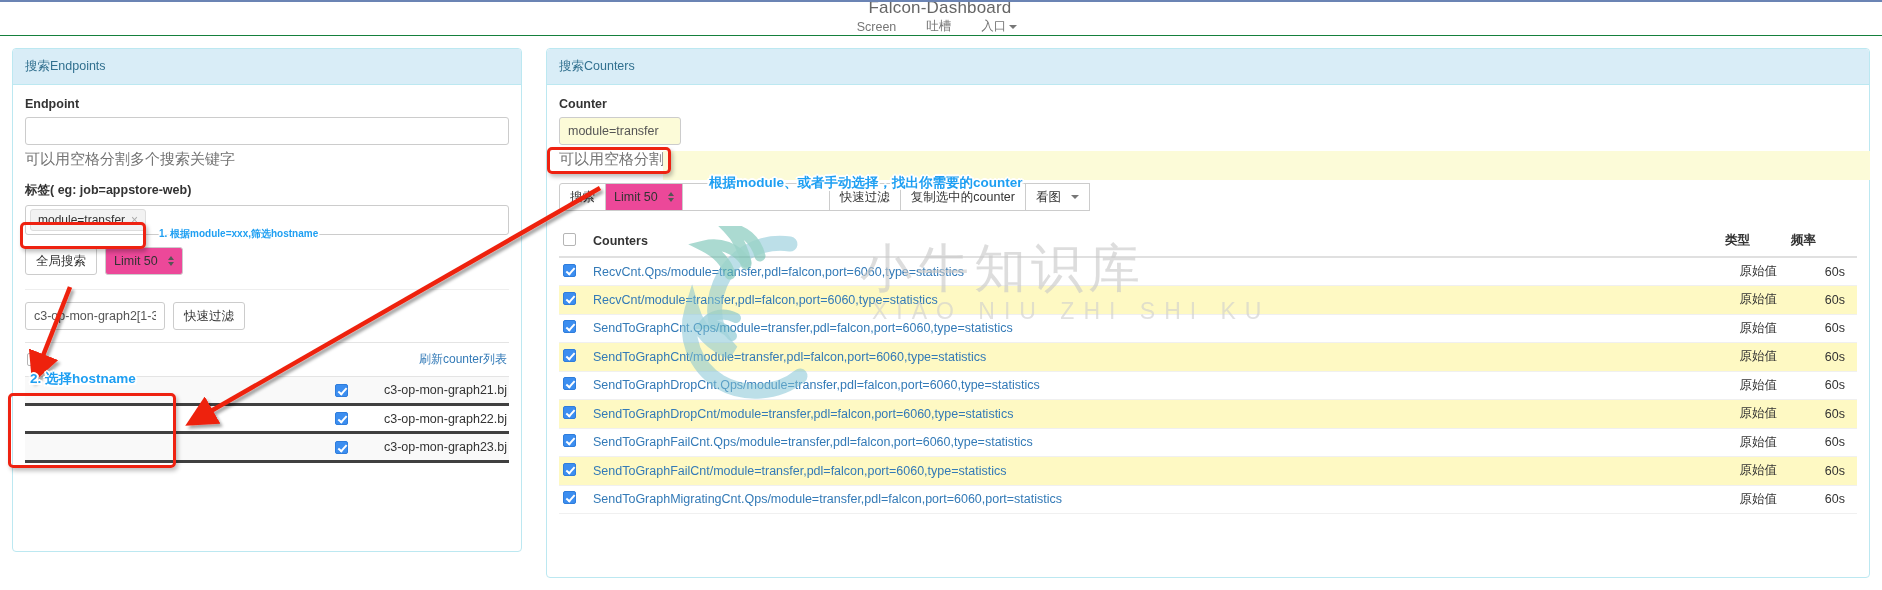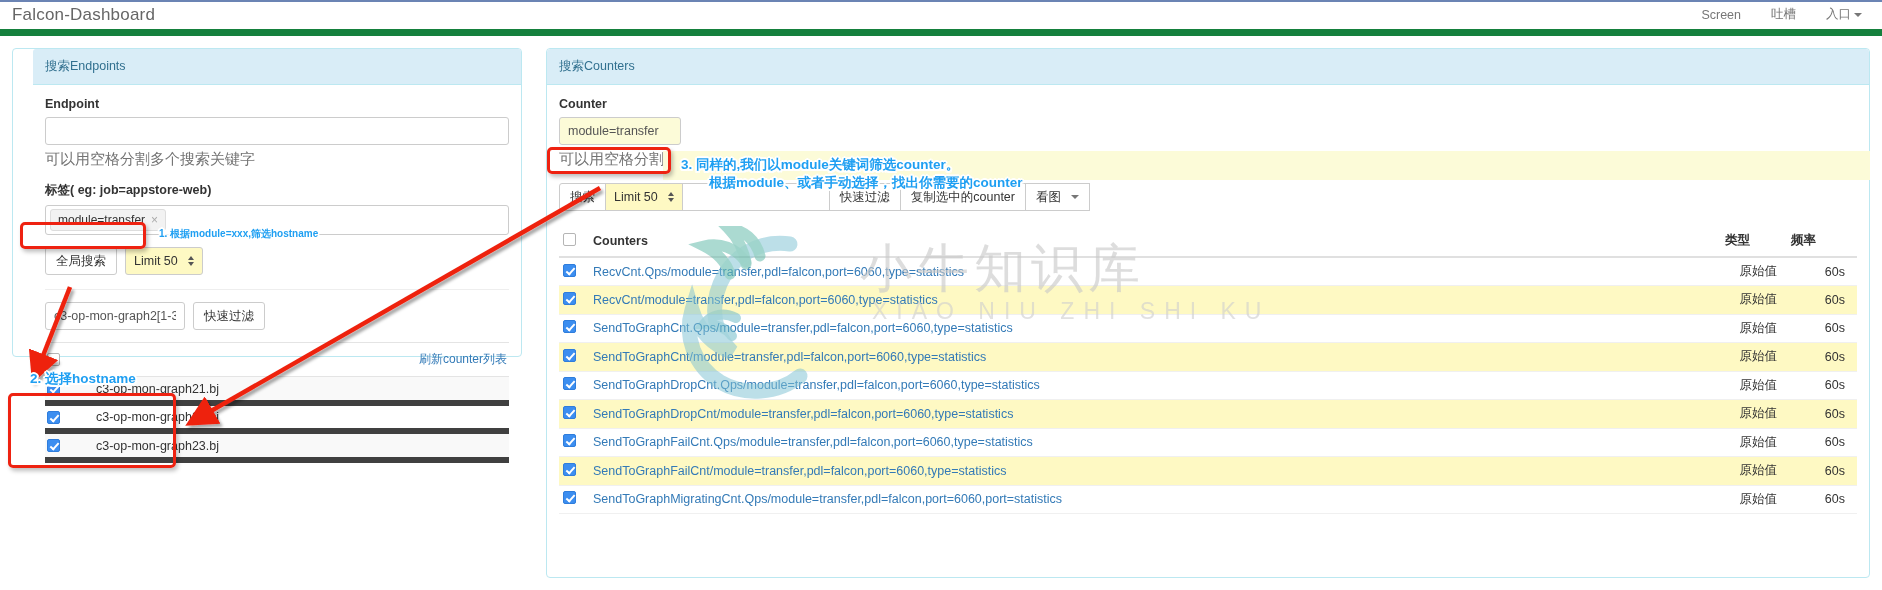"Falcon-Dashboard" #navbar { border-bottom: 7px solid #15803d -> 1px solid #15803d; flex-direction: none -> column; justify-content: space-between -> flex-end }
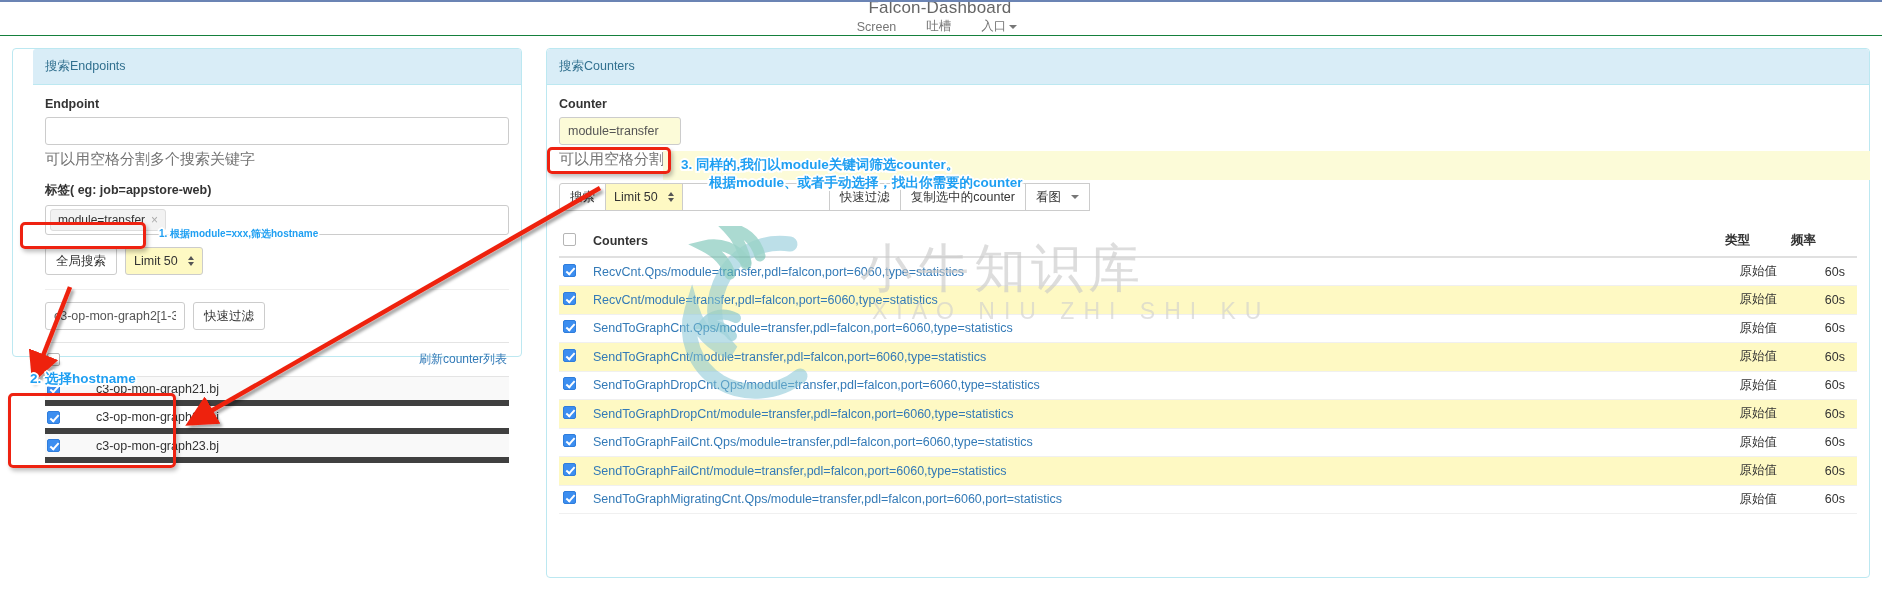"搜索Endpoints" #left-panel { height: 309px -> 504px; padding-left: 20px -> none }
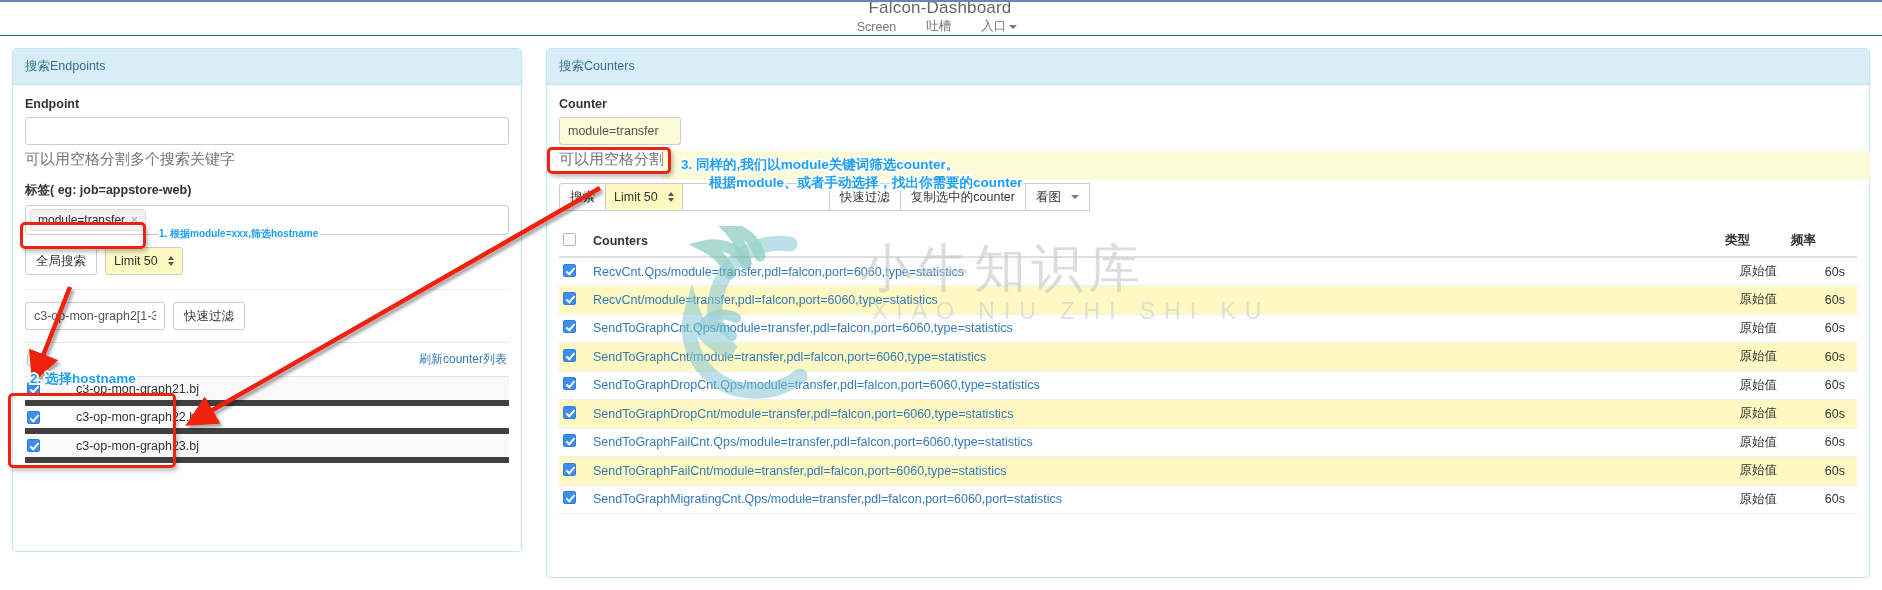"3. 同样的,我们以module关键词筛选counter。" div.anno-text { html: <div>3. 同样的,我们以module关键词筛选counter。</div> -> none }
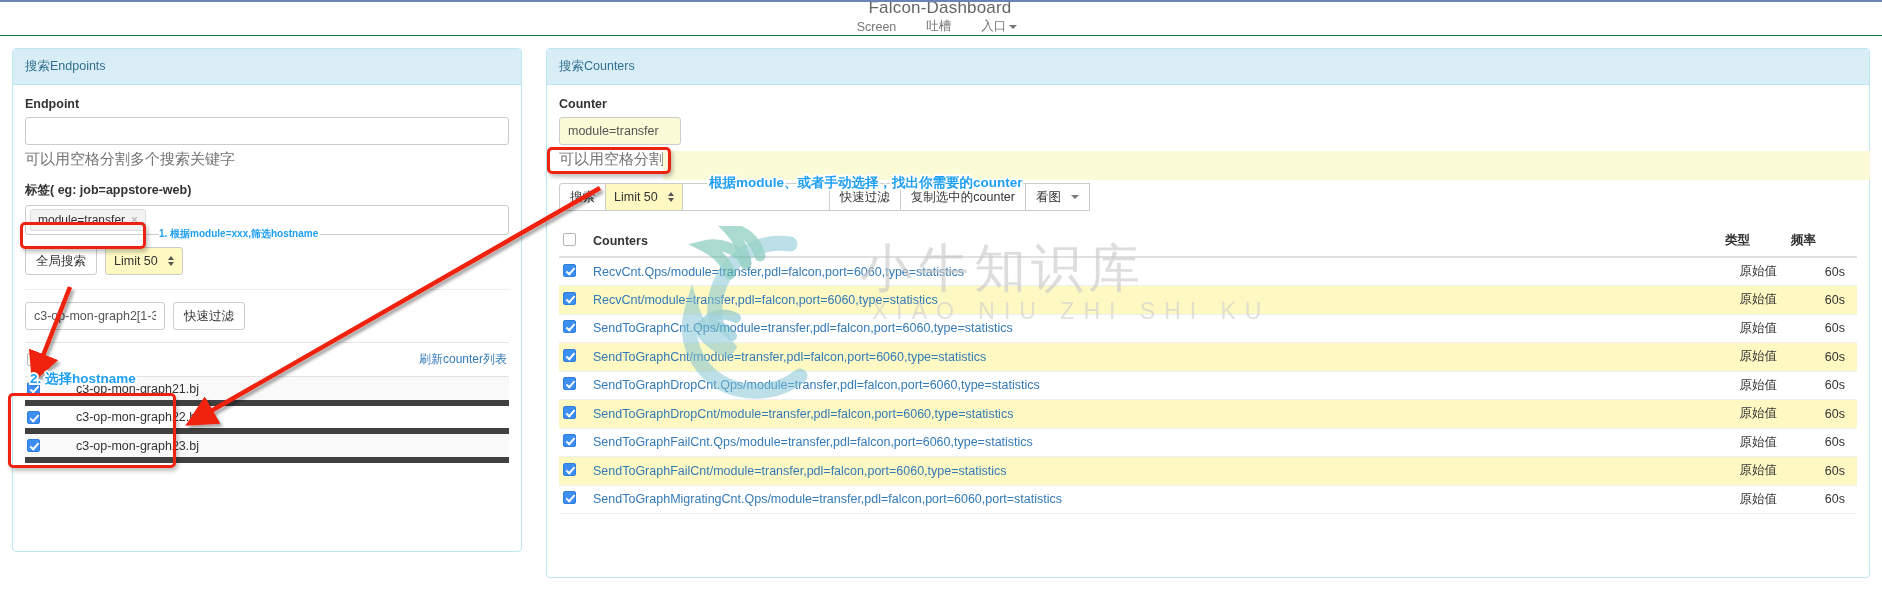"Limit 50" .select { background: #fef9c3 -> #ec4899 }
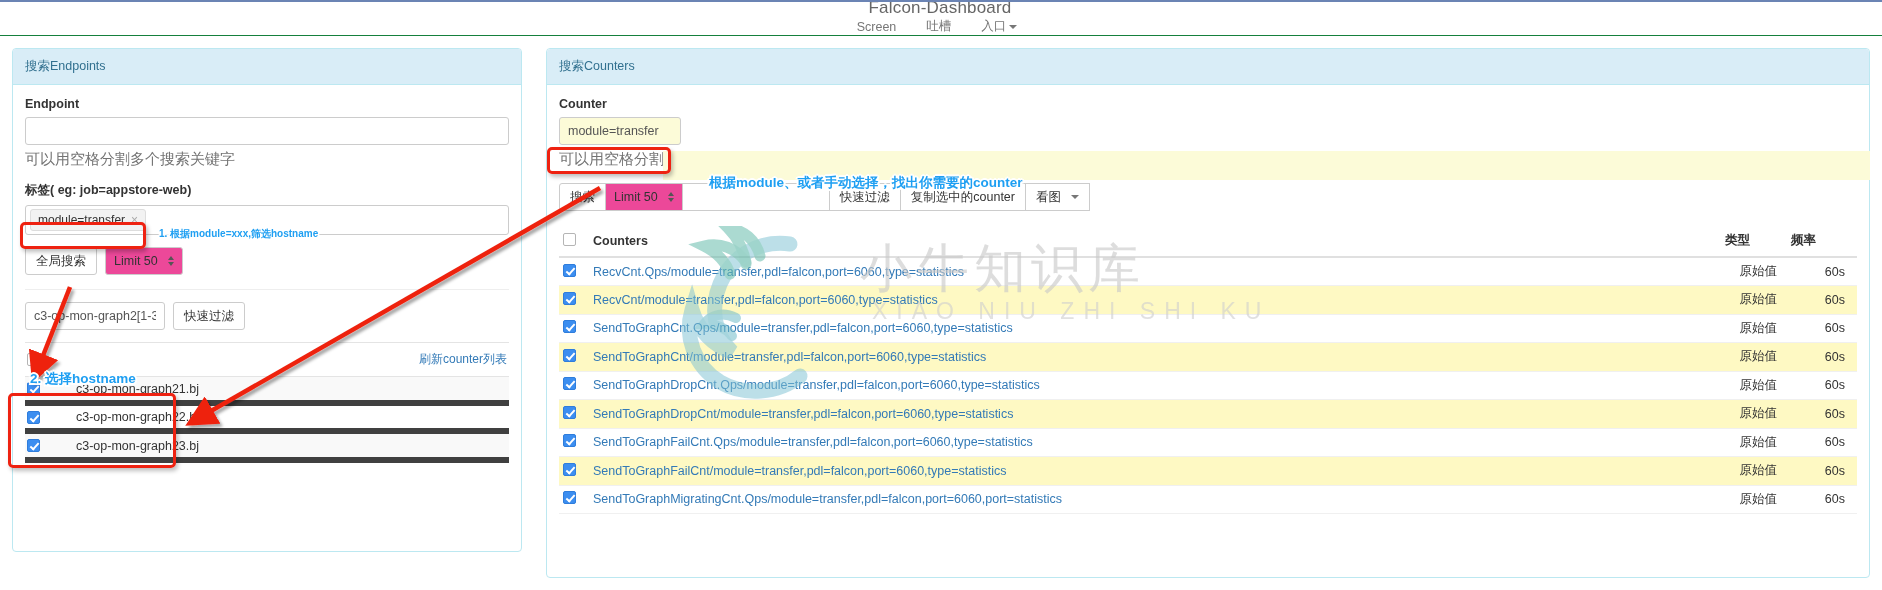"c3-op-mon-graph21.bj" .host-row { border-bottom: 6px solid #404040 -> 3px solid #404040; justify-content: none -> flex-end }
